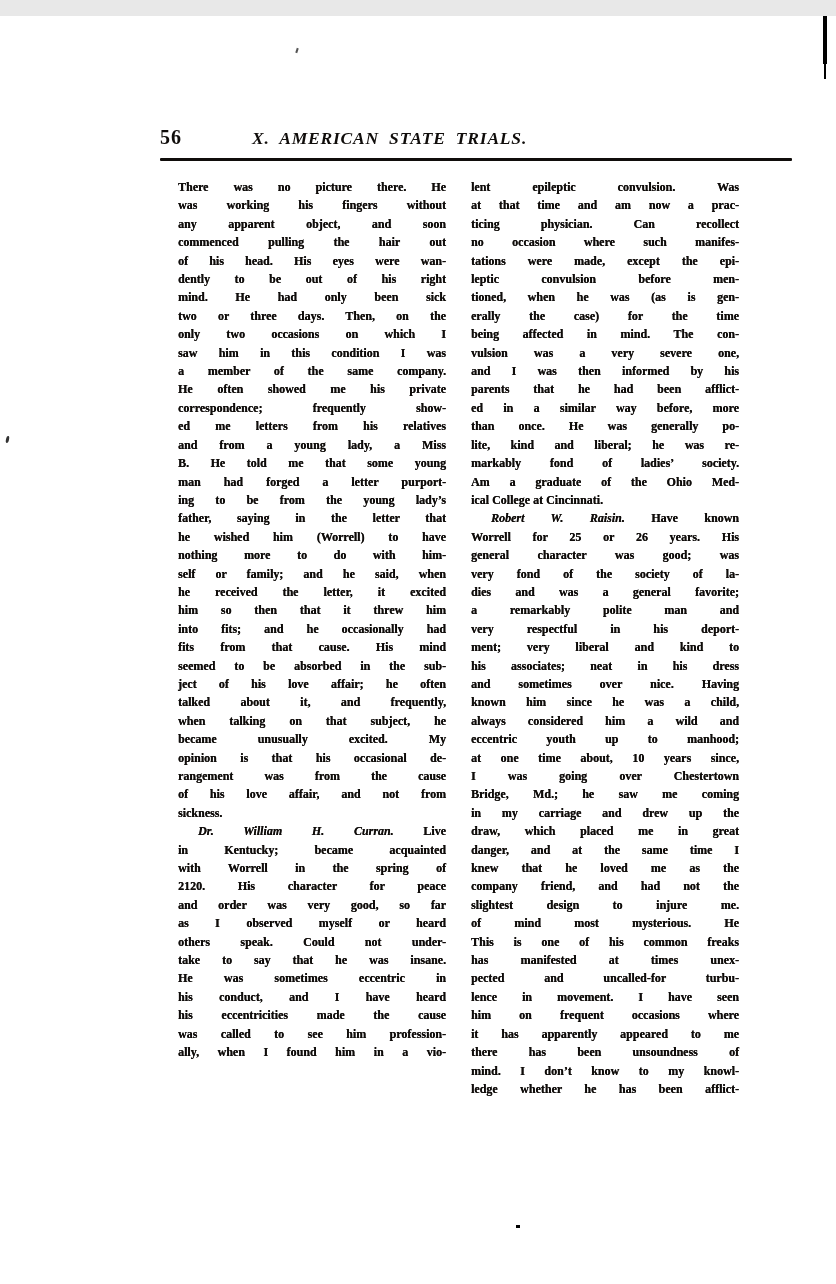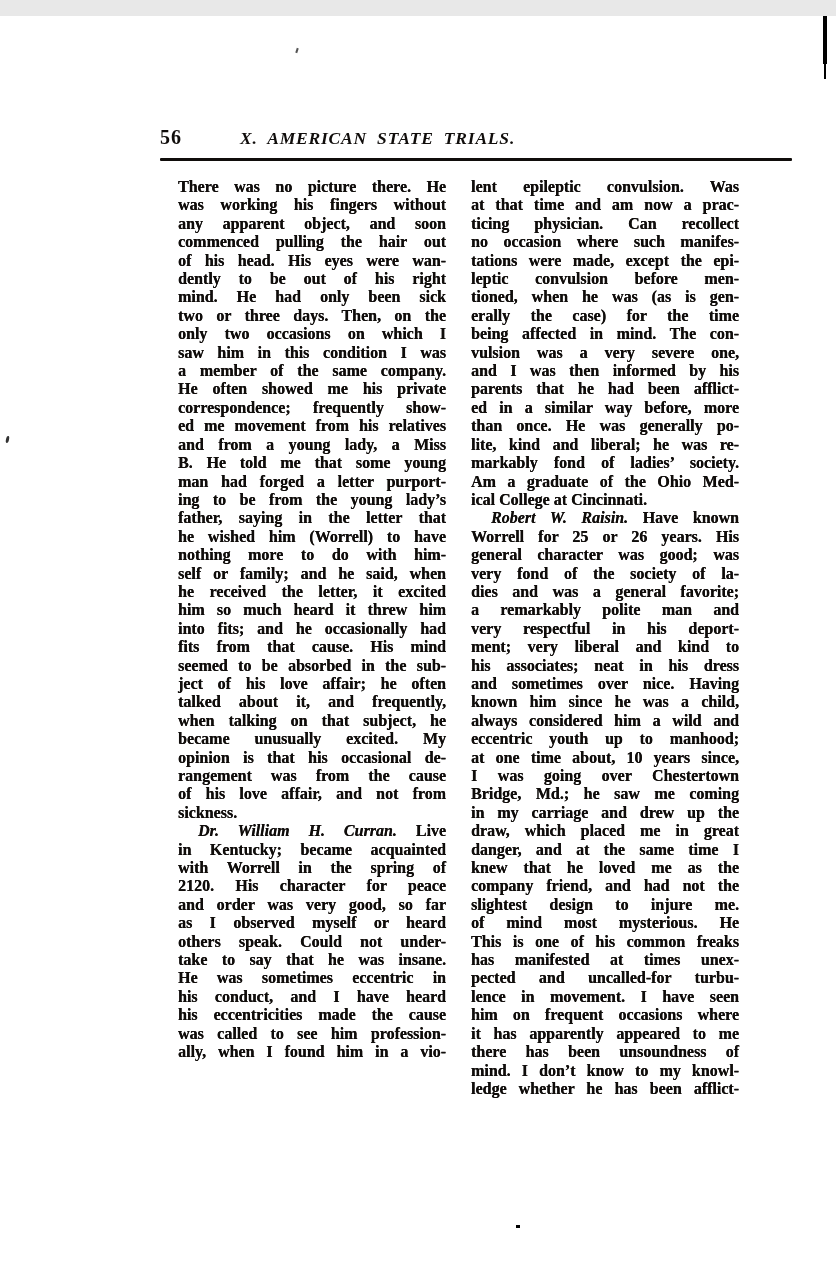"X. AMERICAN STATE TRIALS." .running-title { left: 240px -> 252px }
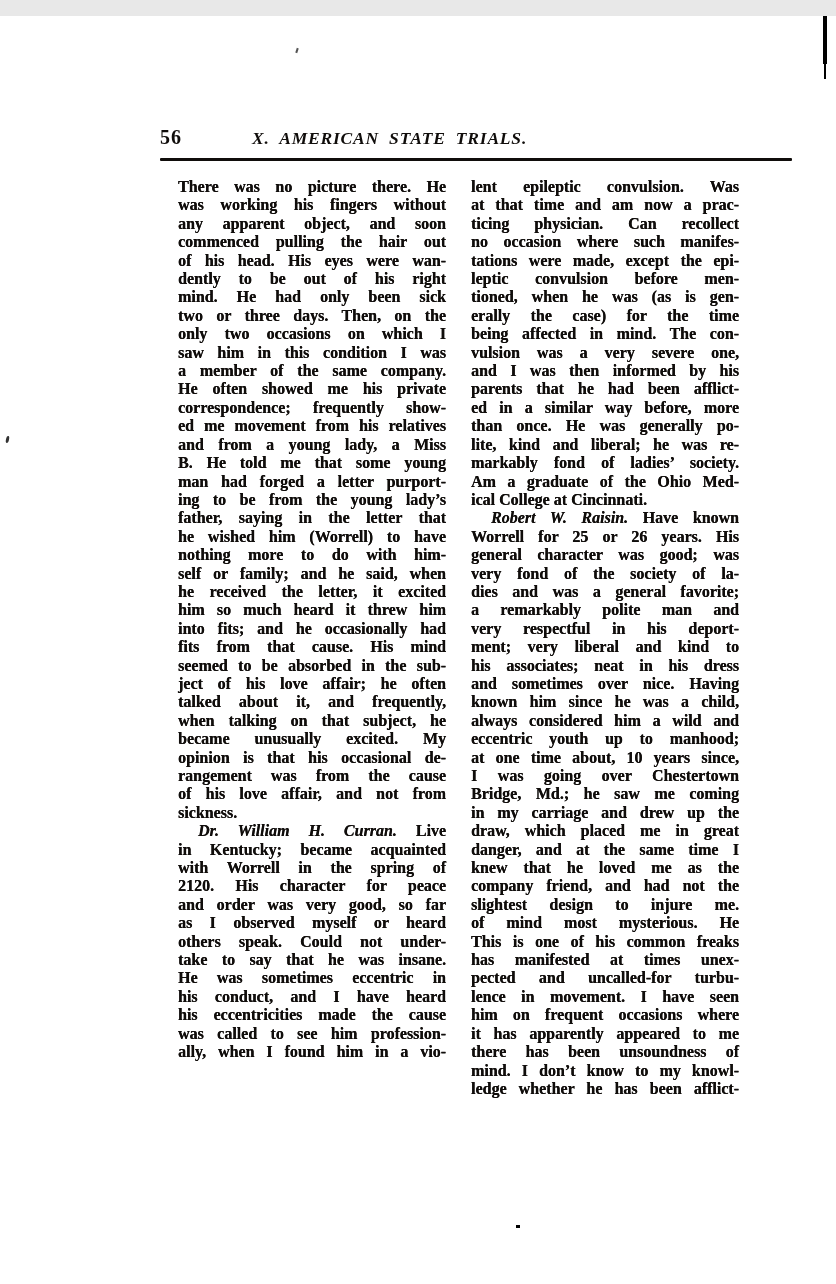"There was no picture there." .col { font-size: 16px -> 12px }
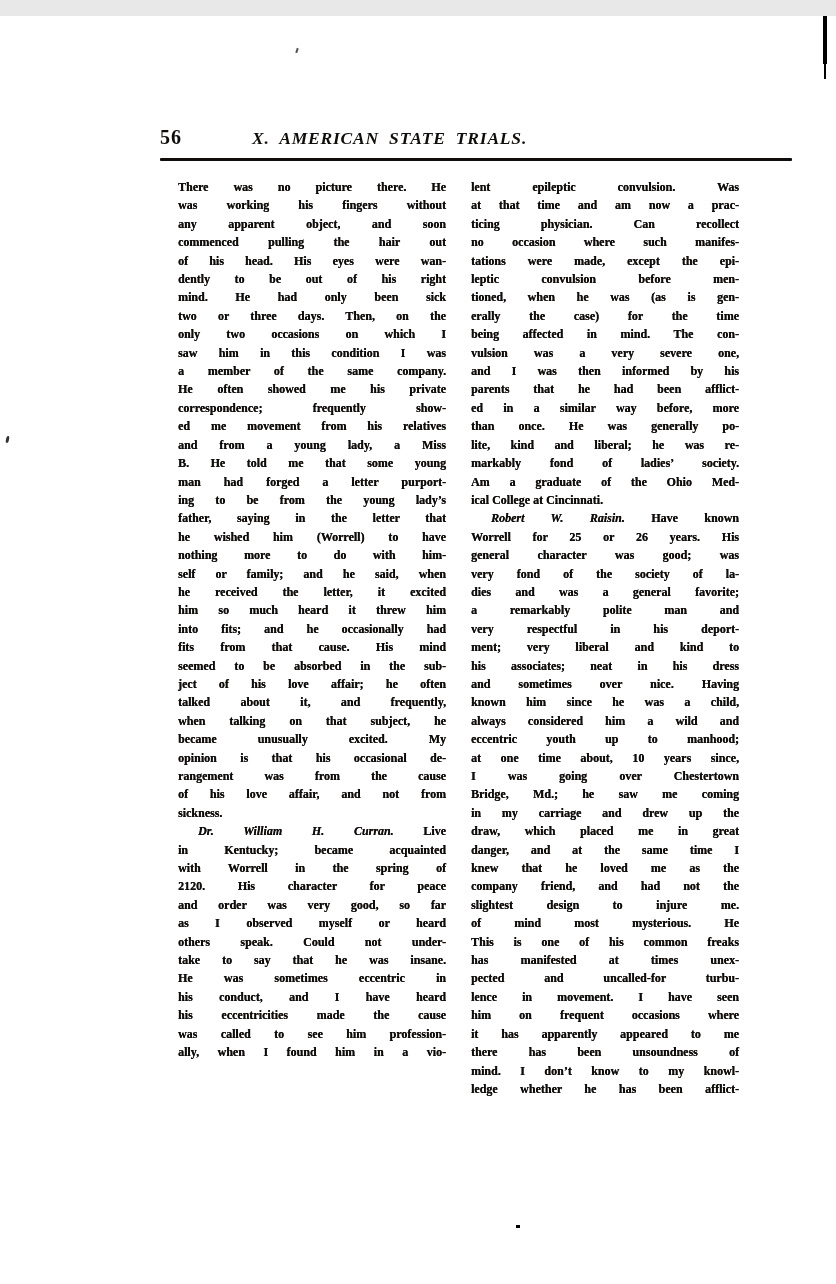"ed me movement from his" div.line { text: movement -> letters }
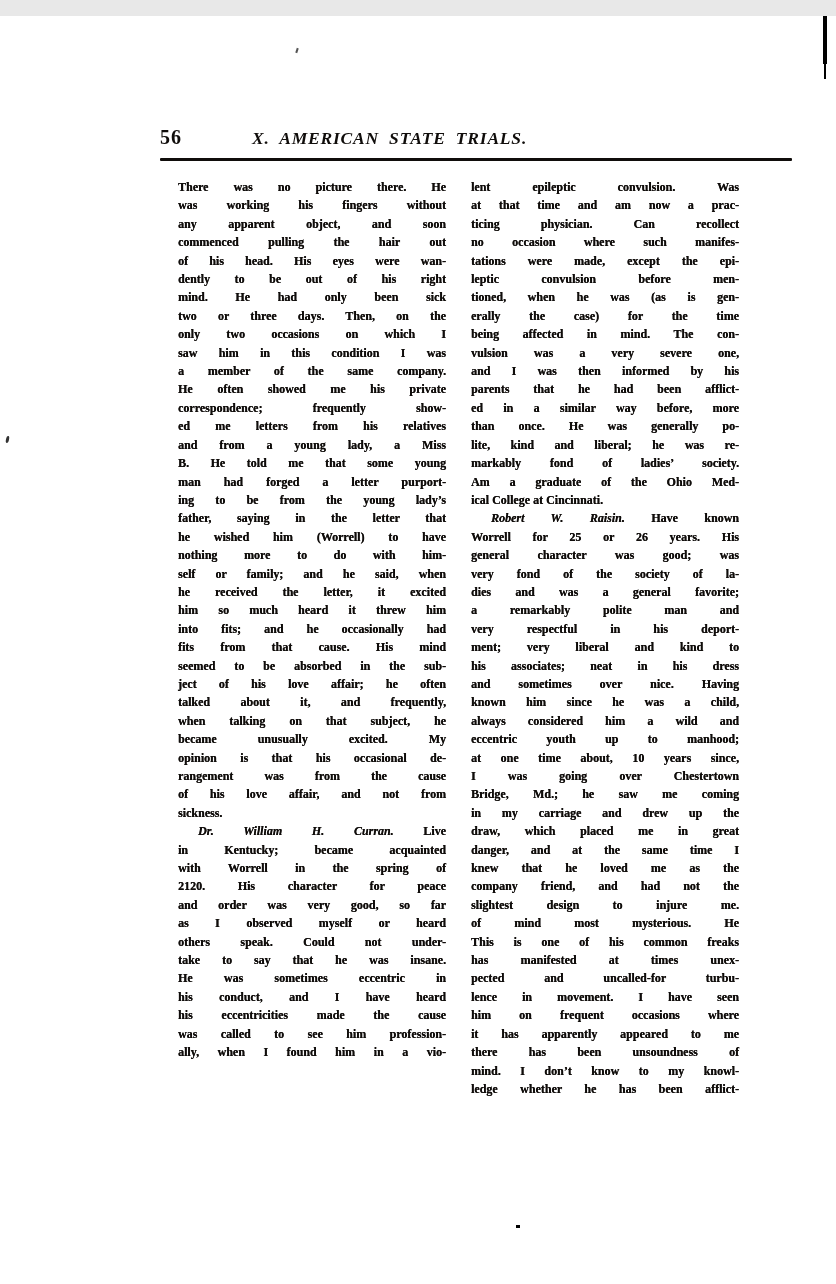"him so much heard it" div.line { text: much heard -> then that }
